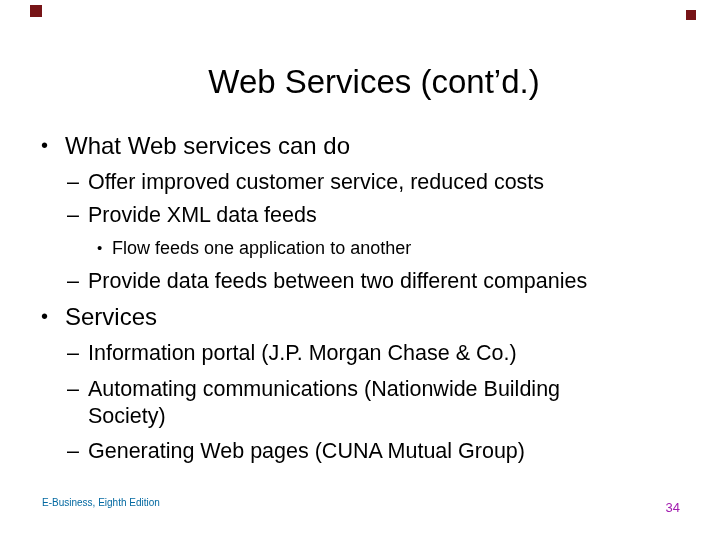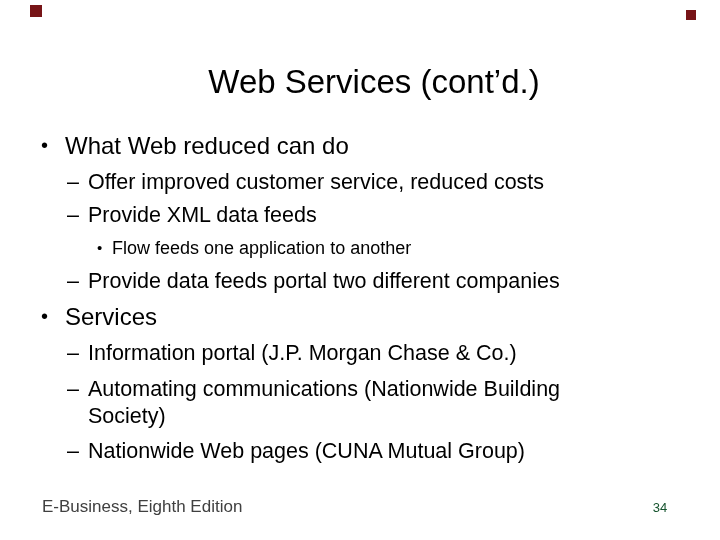"What Web reduced can do" span.txt { text: reduced -> services }
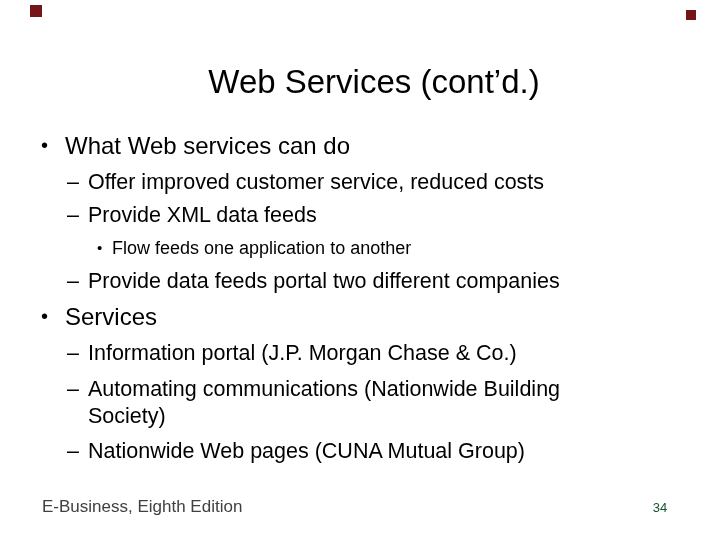"Provide data feeds portal two" span.txt { text: portal -> between }
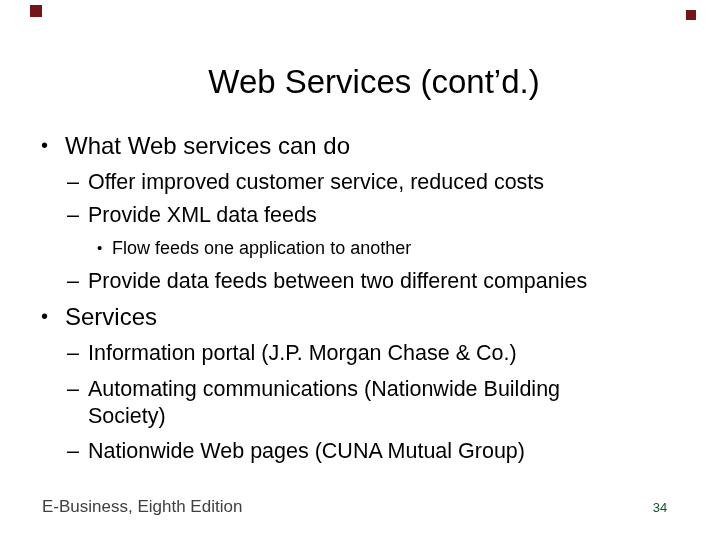"Nationwide Web pages (CUNA Mutual" span.txt { text: Nationwide -> Generating }
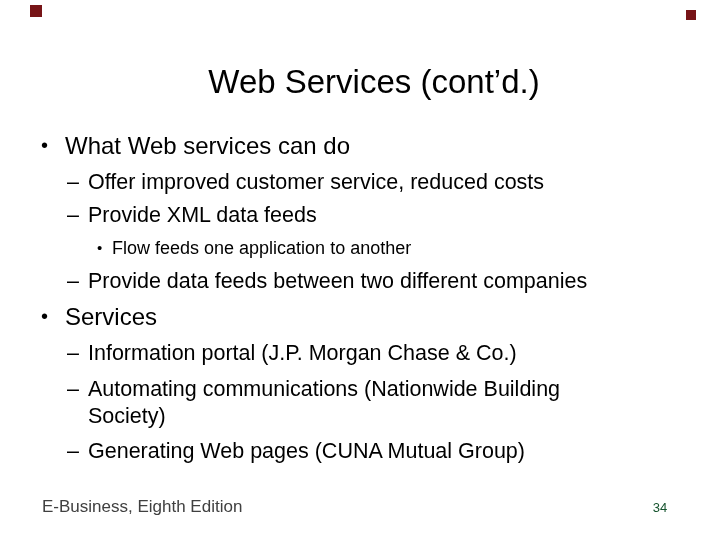"E-Business, Eighth Edition" .footer-left { color: #404040 -> #0369a1; font-size: 17px -> 10px }
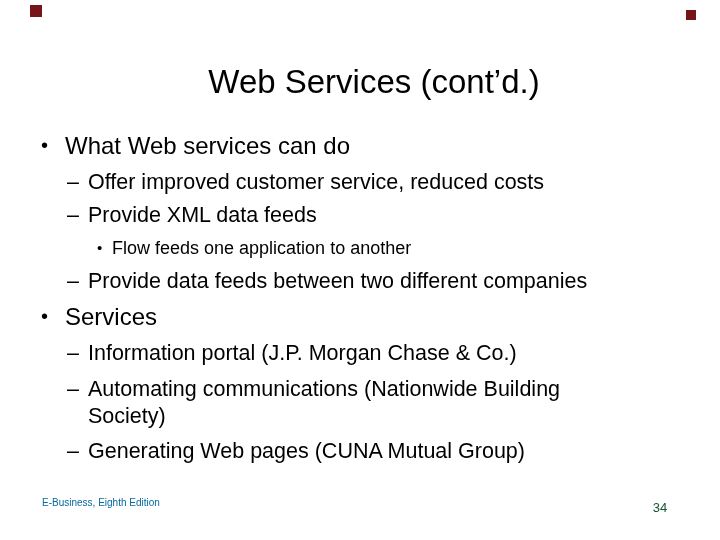"34" .page-num { color: #14532d -> #a21caf; text-align: center -> right }
